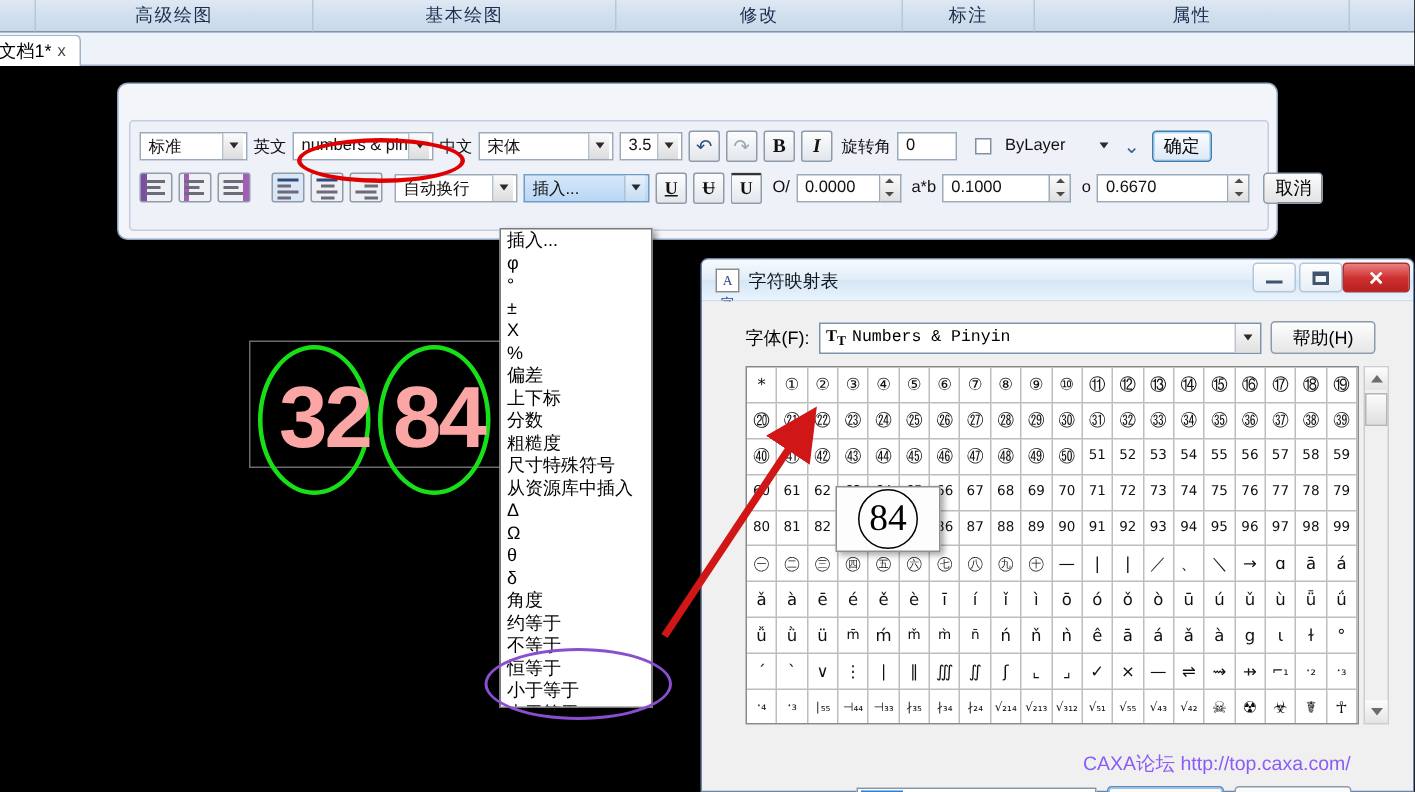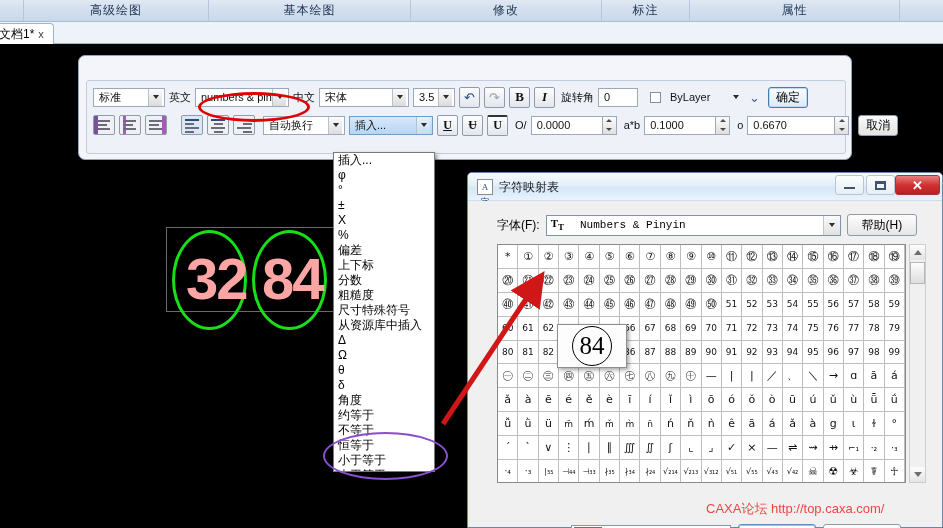"0.0000" div.numfield { width: 72px -> 56px }
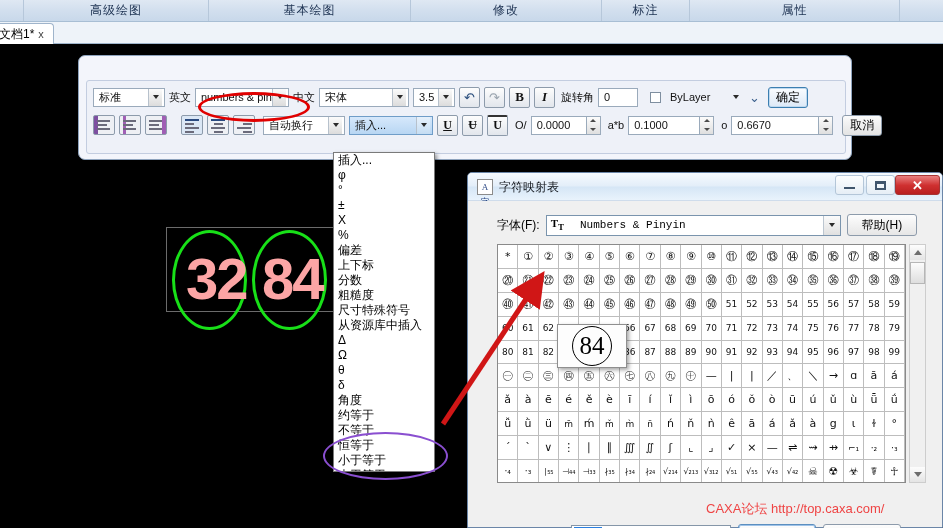"TT" #cm-fontcombo { gap: 16px -> 4px }
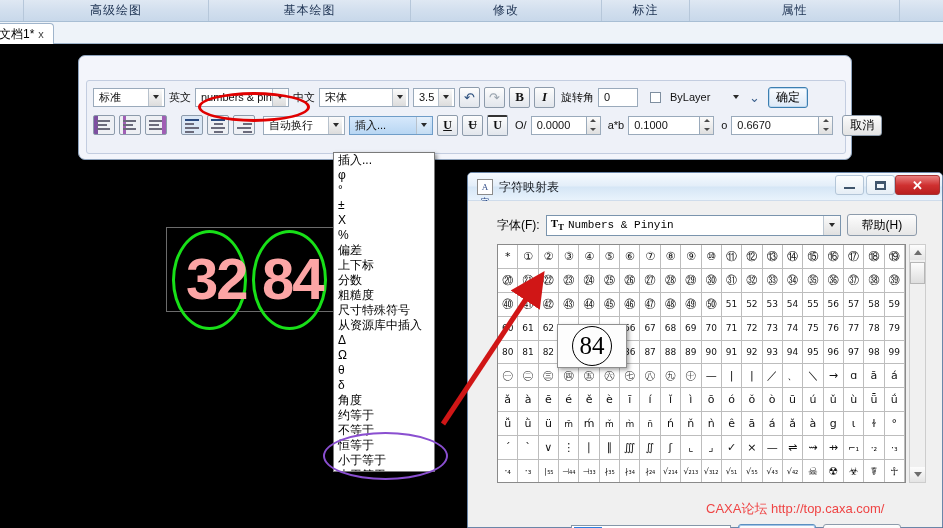"CAXA论坛 http://top.caxa.com/" #watermark { color: #ef4444 -> #8b5cf6; left: 706px -> 722px }
